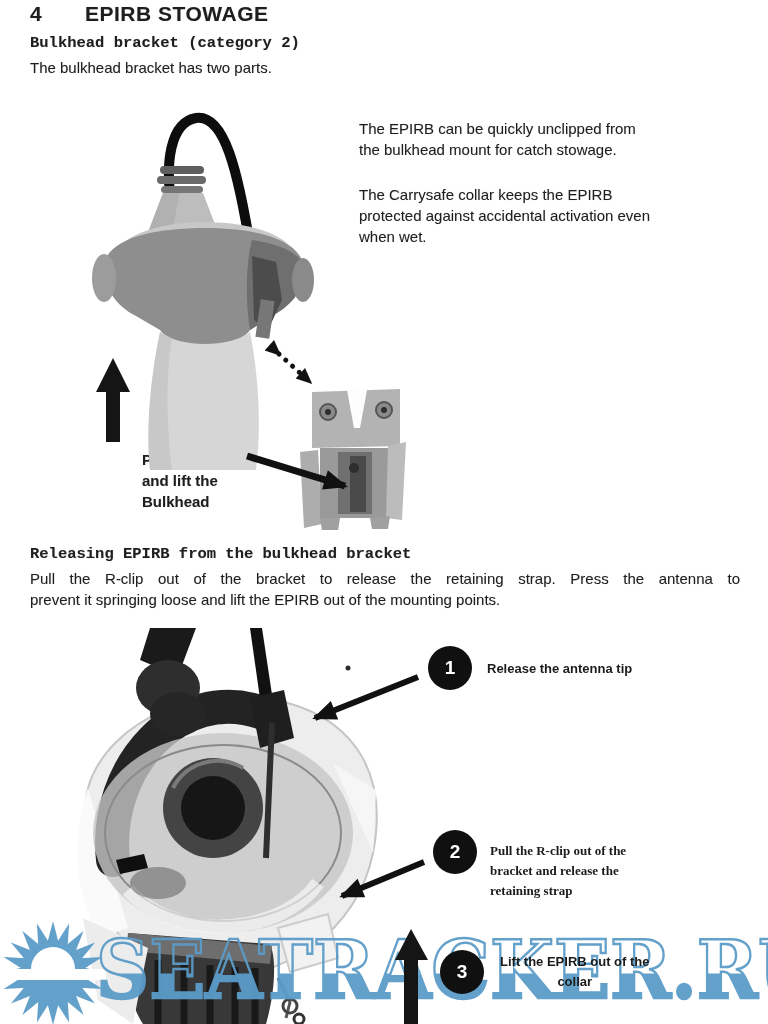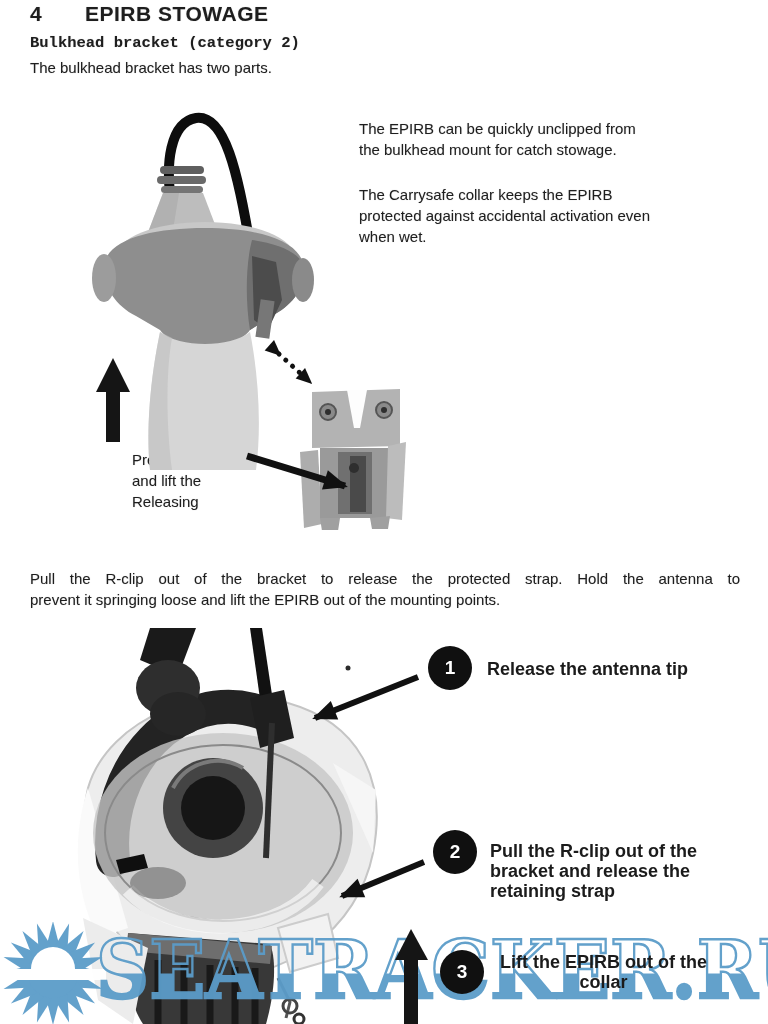"and lift the" .caption { font-weight: none -> bold; left: 132px -> 142px }
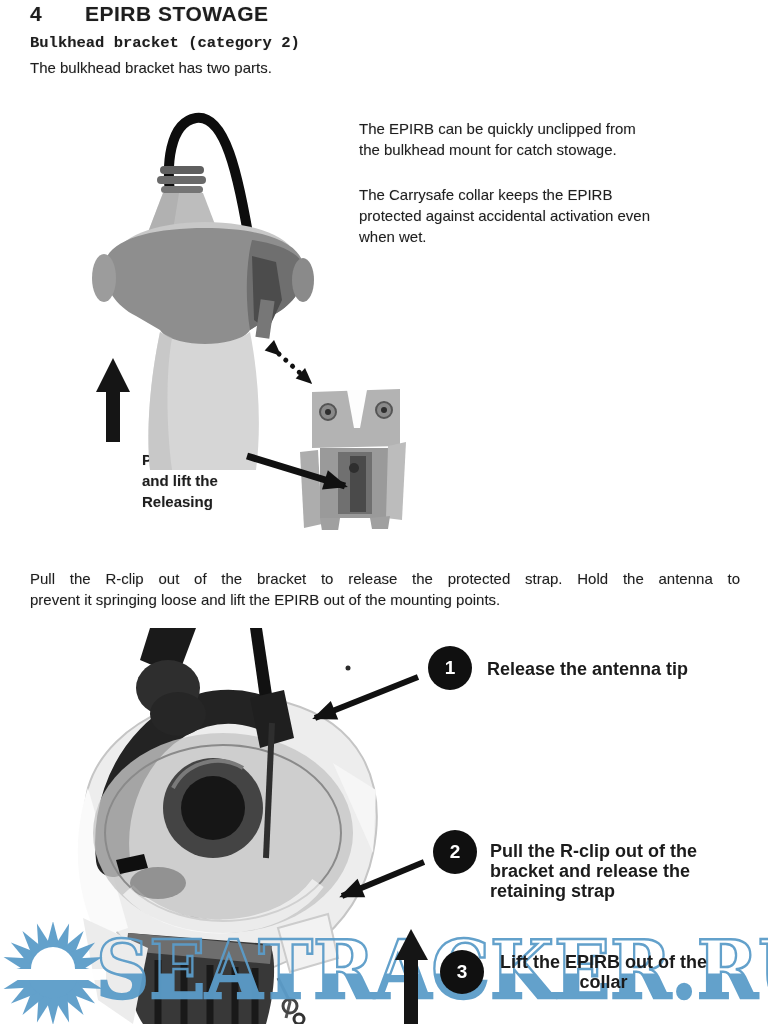"Releasing" div.body-line { text: Releasing -> Bulkhead }
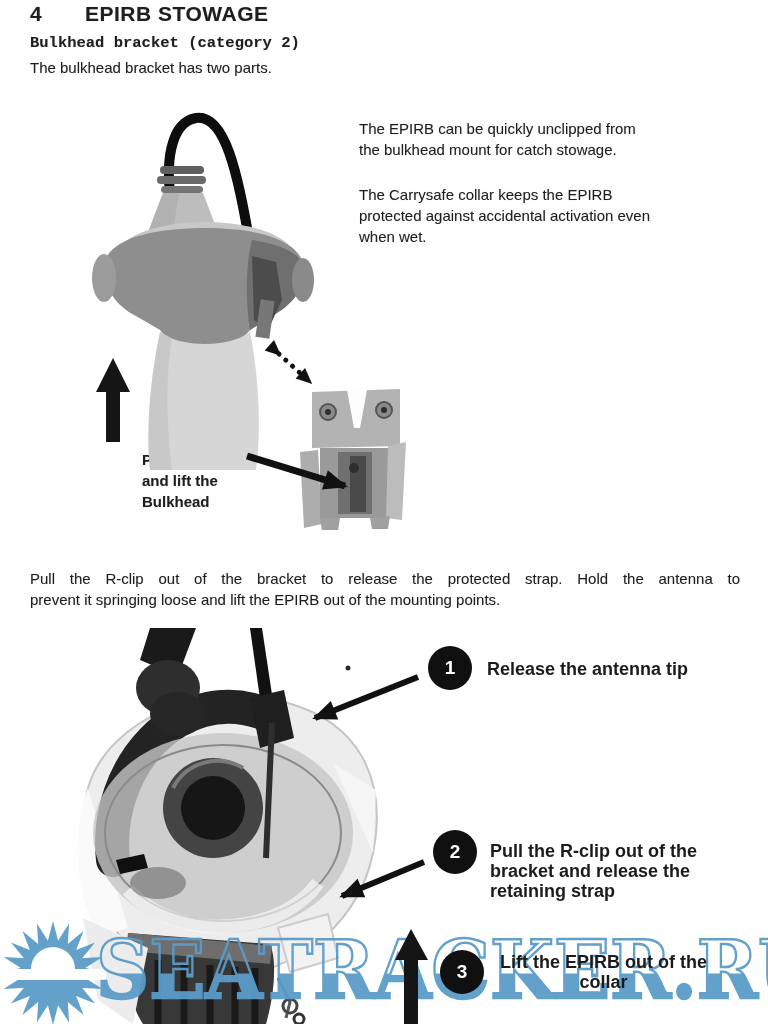"Releasing EPIRB from the bulkhead" div.h2 { html: none -> <div>Releasing EPIRB from the bulkhead bracket</div> }
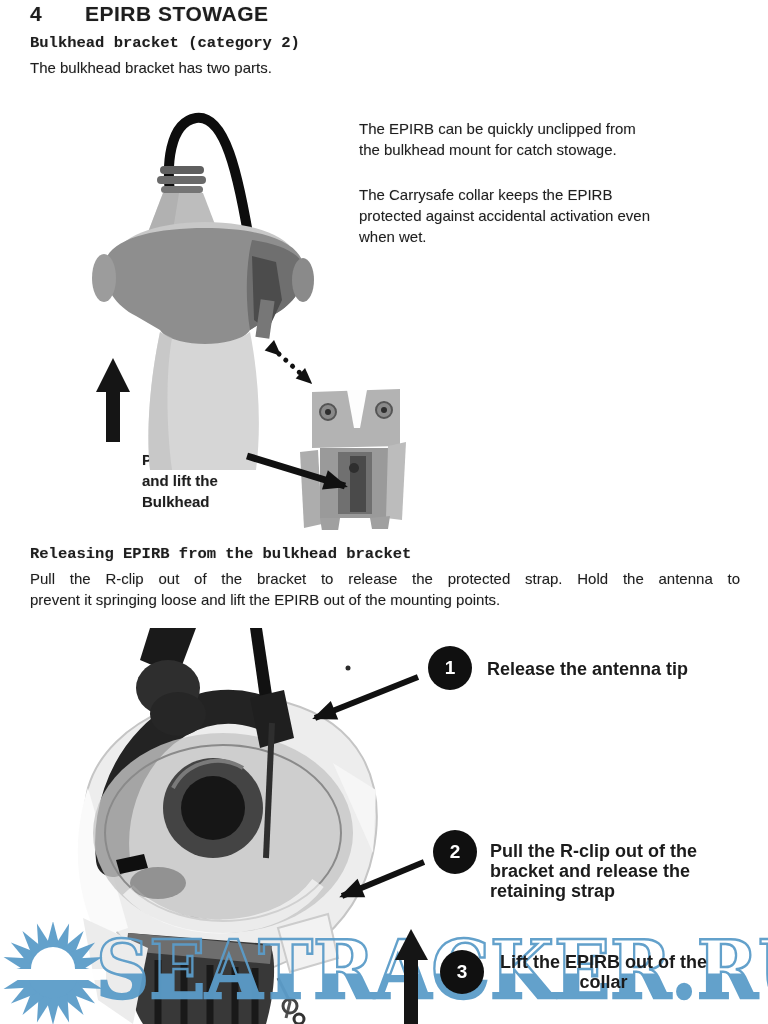"Pull the R-clip out of the bracket" div.body-line { text: protected strap. Hold -> retaining strap. Press }
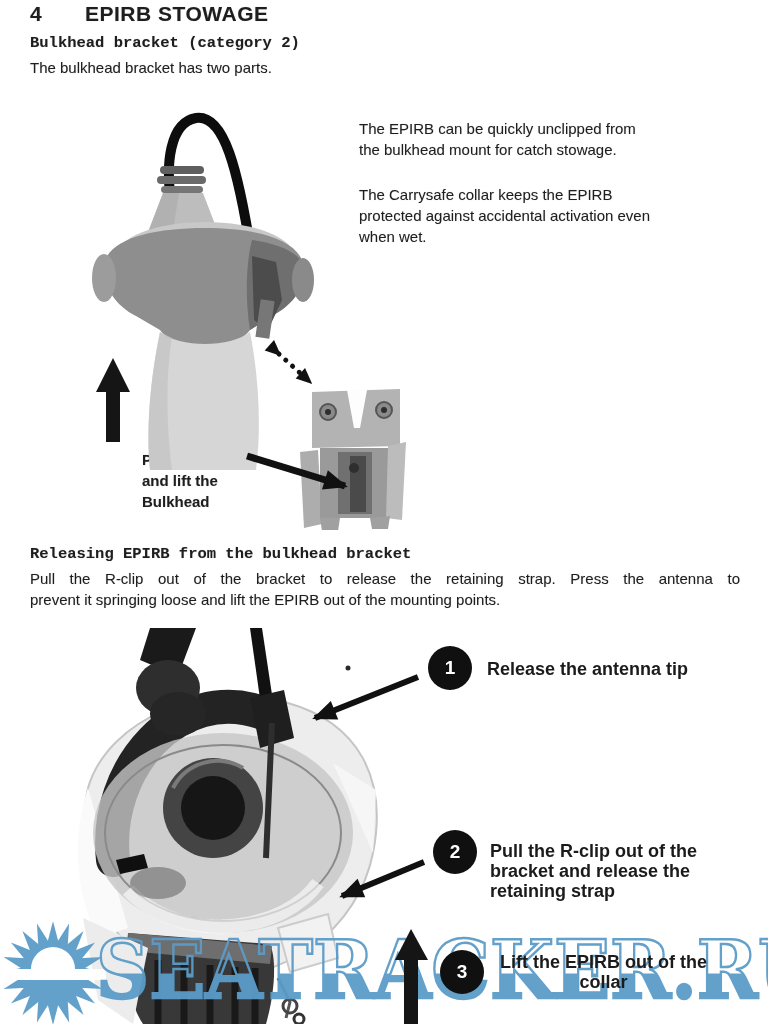"Release the antenna tip" .callout-label { font-size: 18px -> 13px }
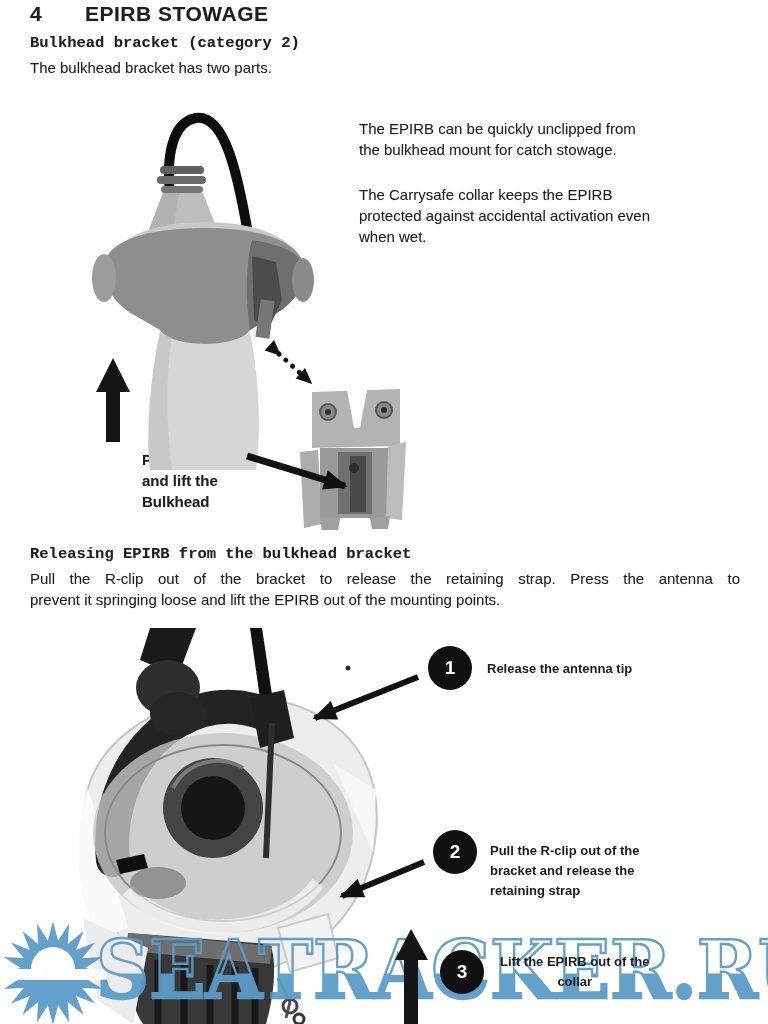"Pull the R-clip out of the" div.callout-label { font-family: none -> Liberation Serif, serif }
